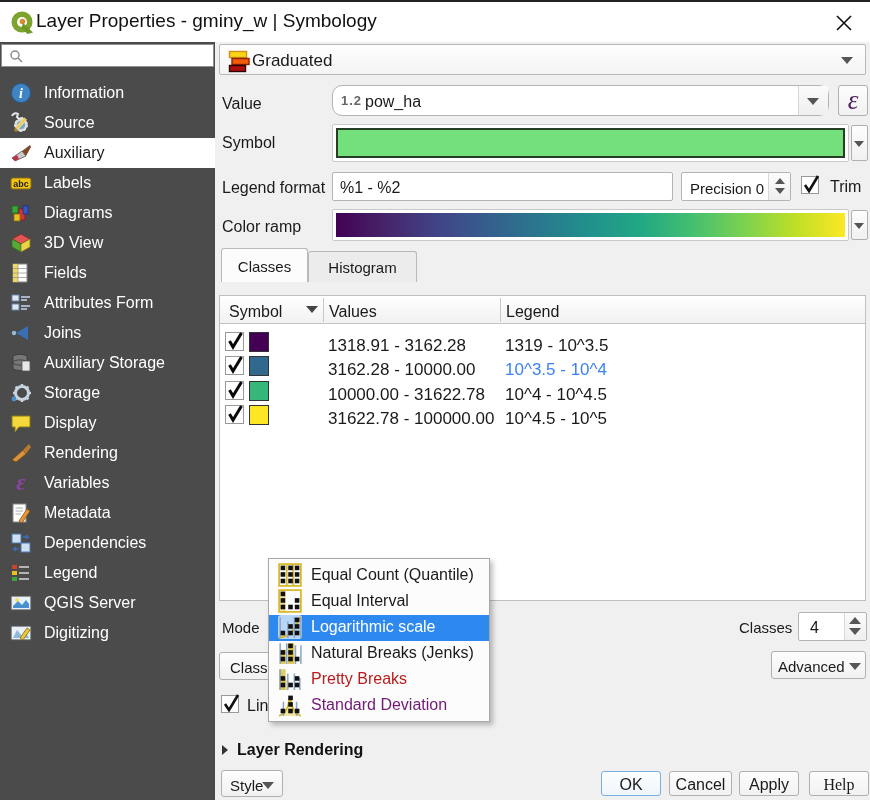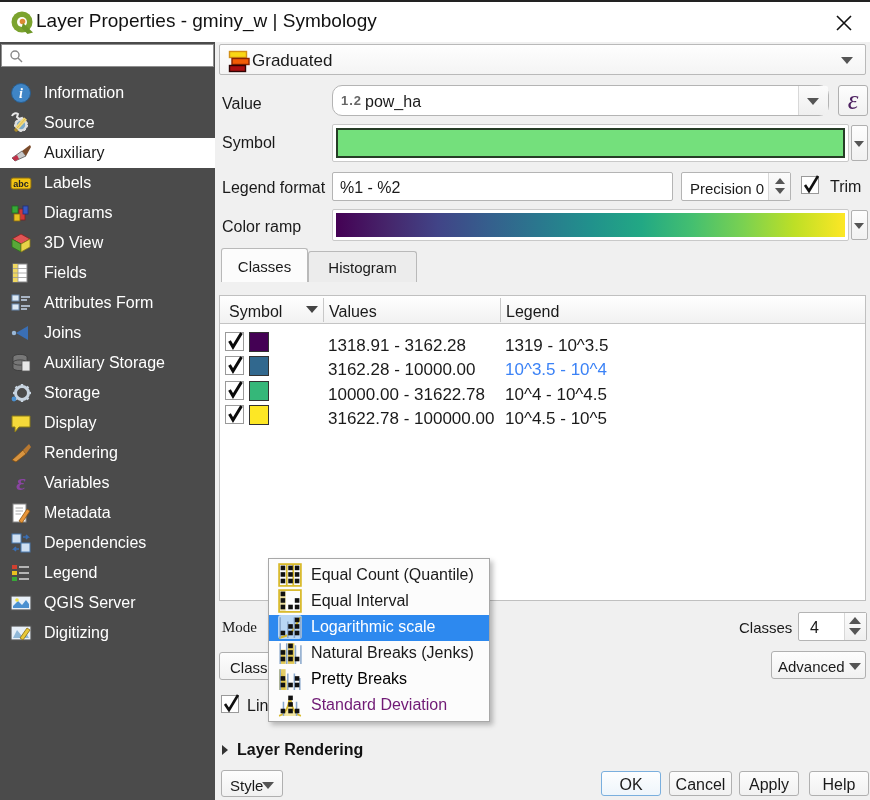"Mode" div.abs { font-family: Liberation Serif, serif -> none }
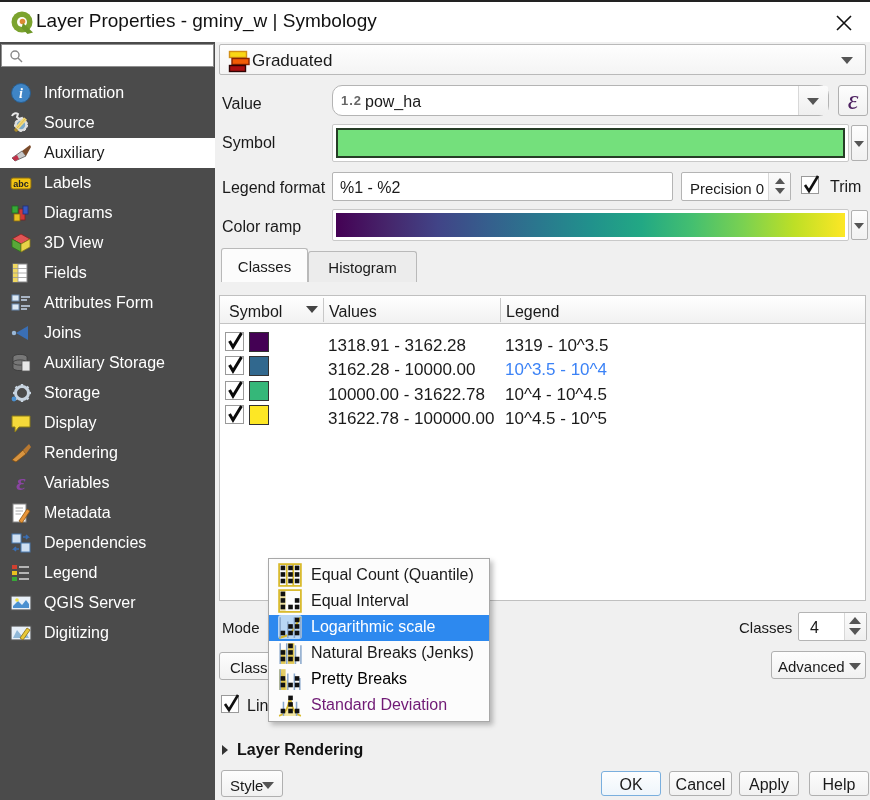"Pretty Breaks" div { color: #000000 -> #b91c1c }
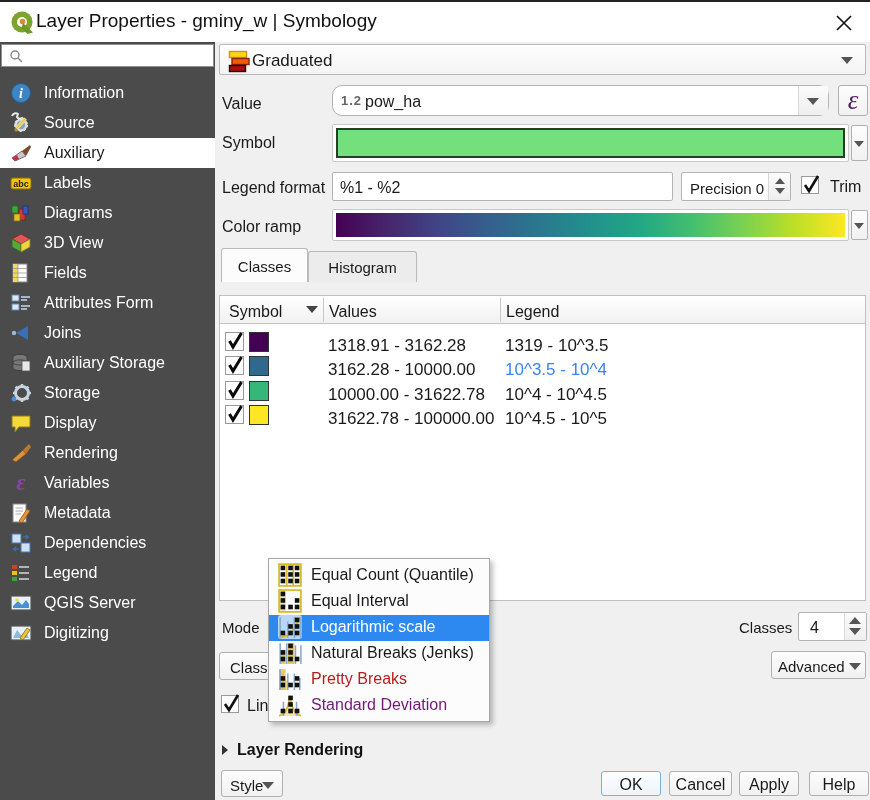"Help" div.abs { font-family: none -> Liberation Serif, serif }
